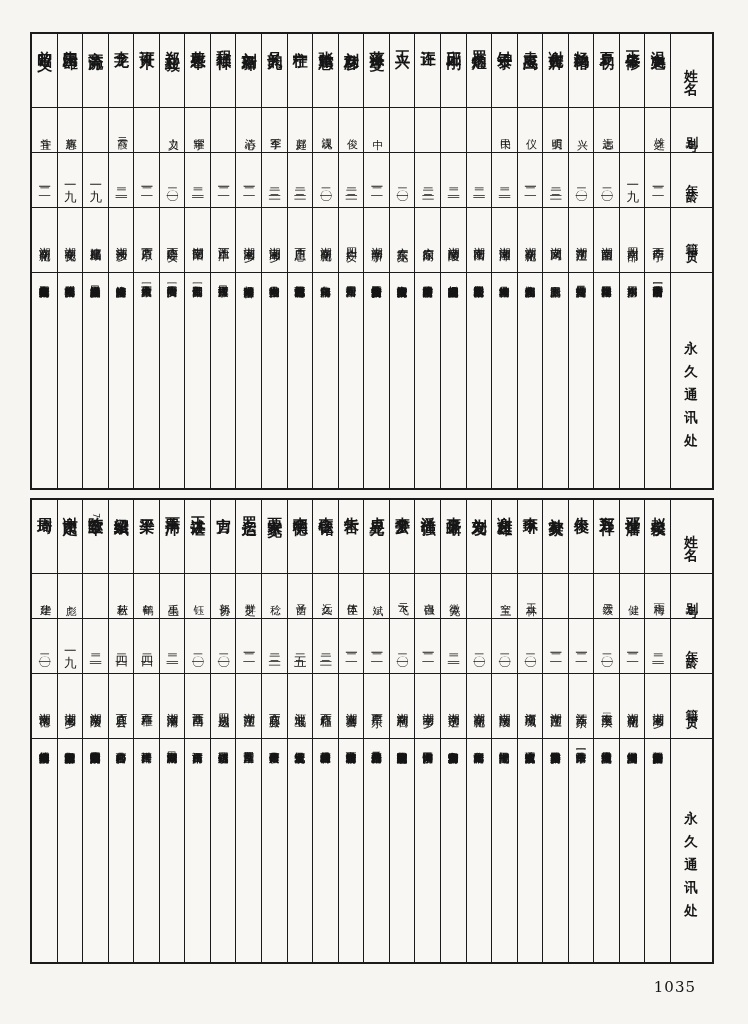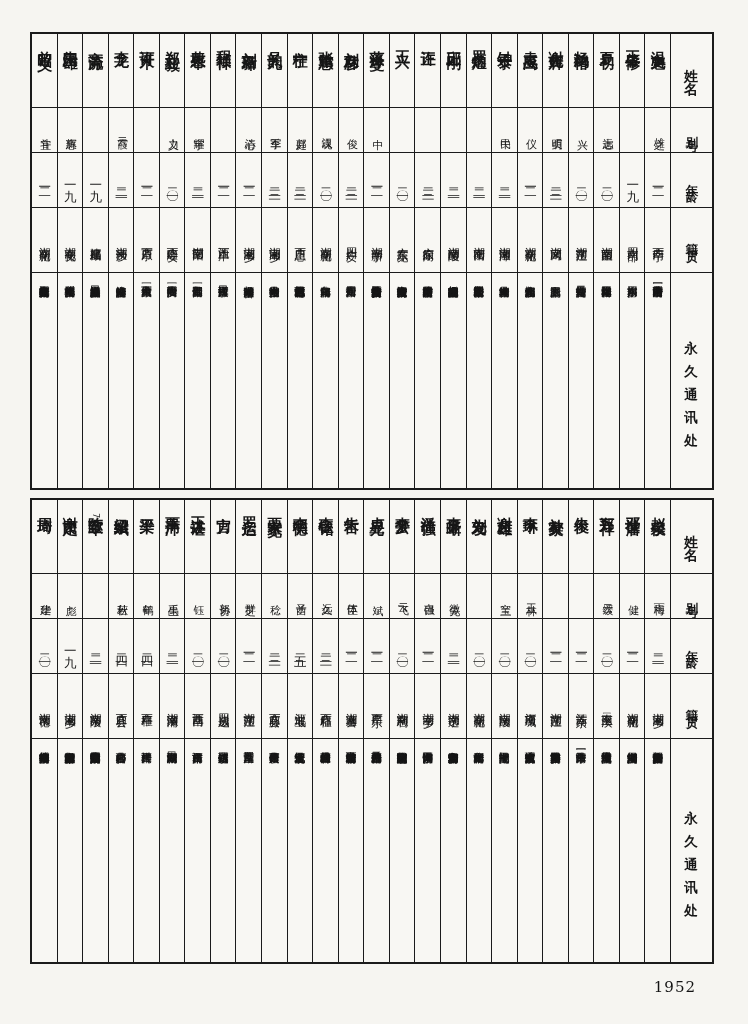"1952" div.page-number { text: 1952 -> 1035 }
